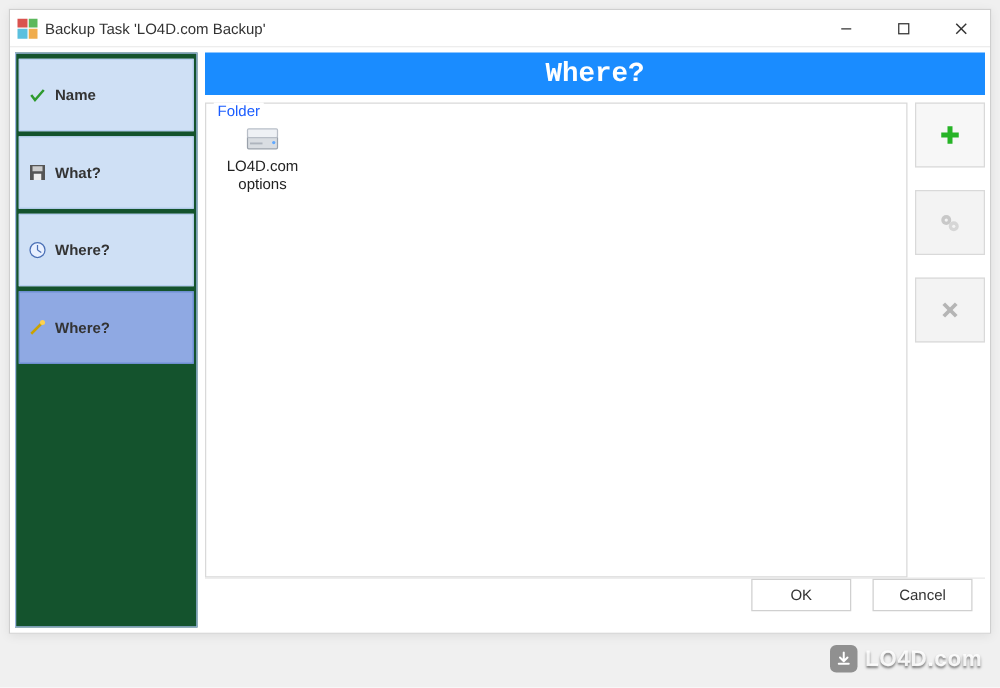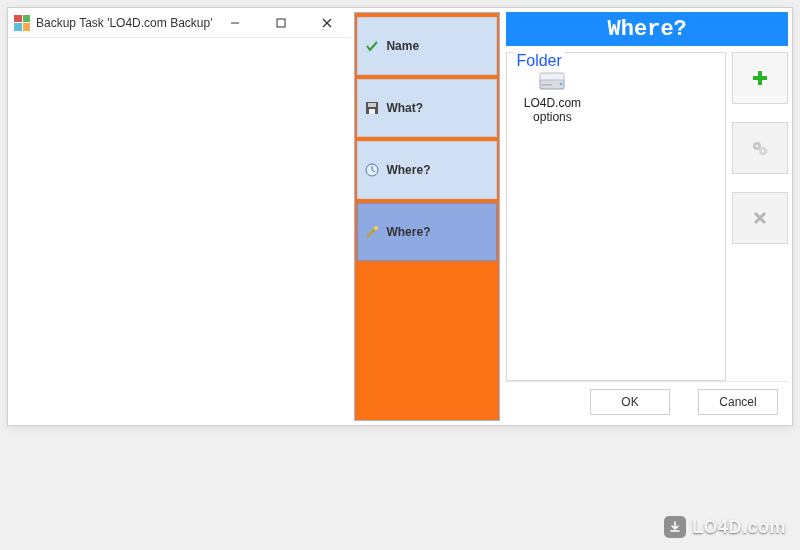"Backup Task 'LO4D.com Backup'" .window { flex-direction: row -> column; height: 419px -> 500px }
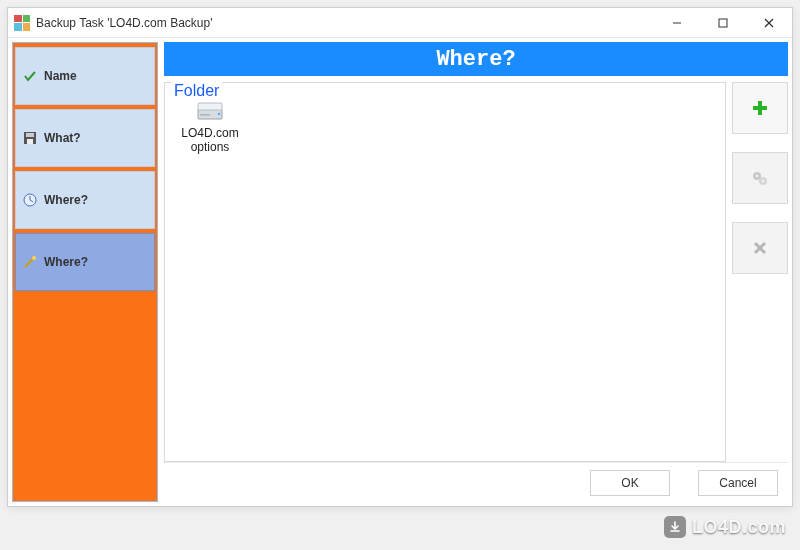"Name" .sidebar { background: #f97316 -> #14532d }
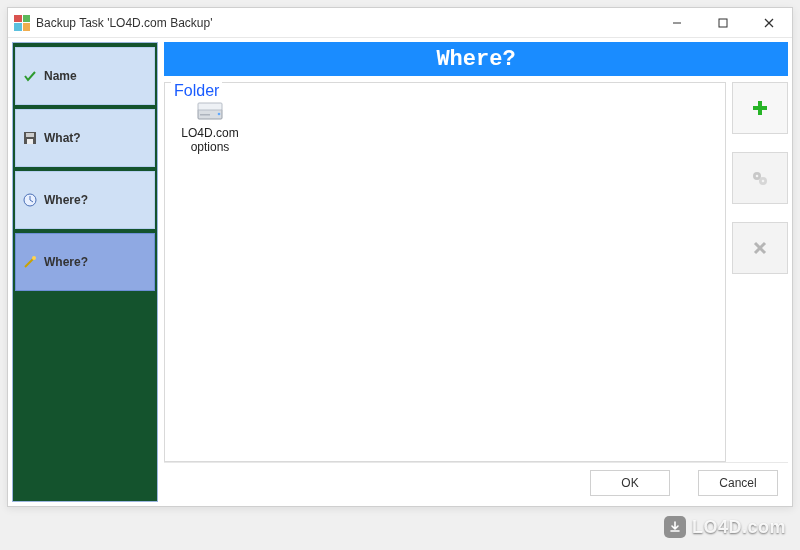"Folder" .fieldset-label { font-size: 16px -> 12px }
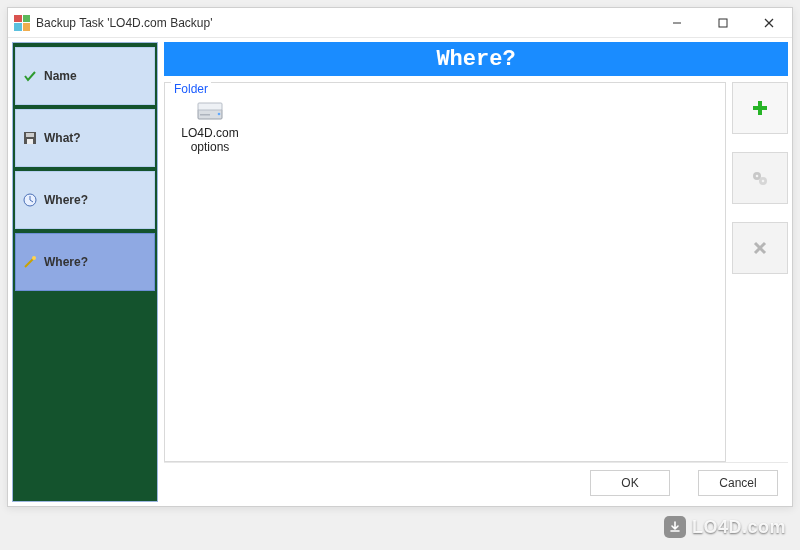"OK" .footer { align-items: center -> none; gap: 28px -> 17px }
